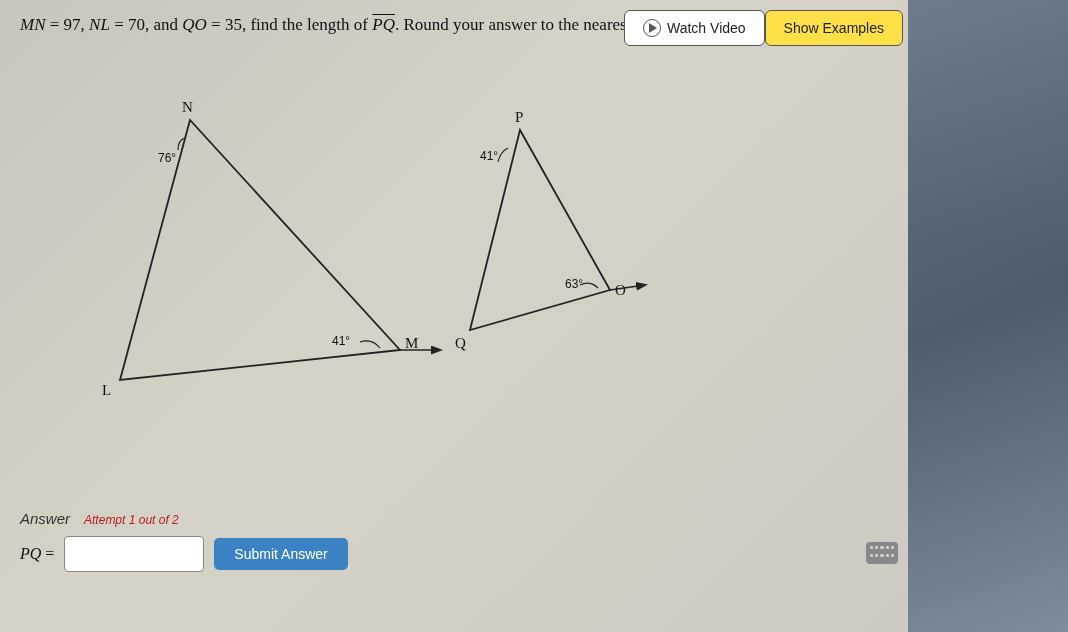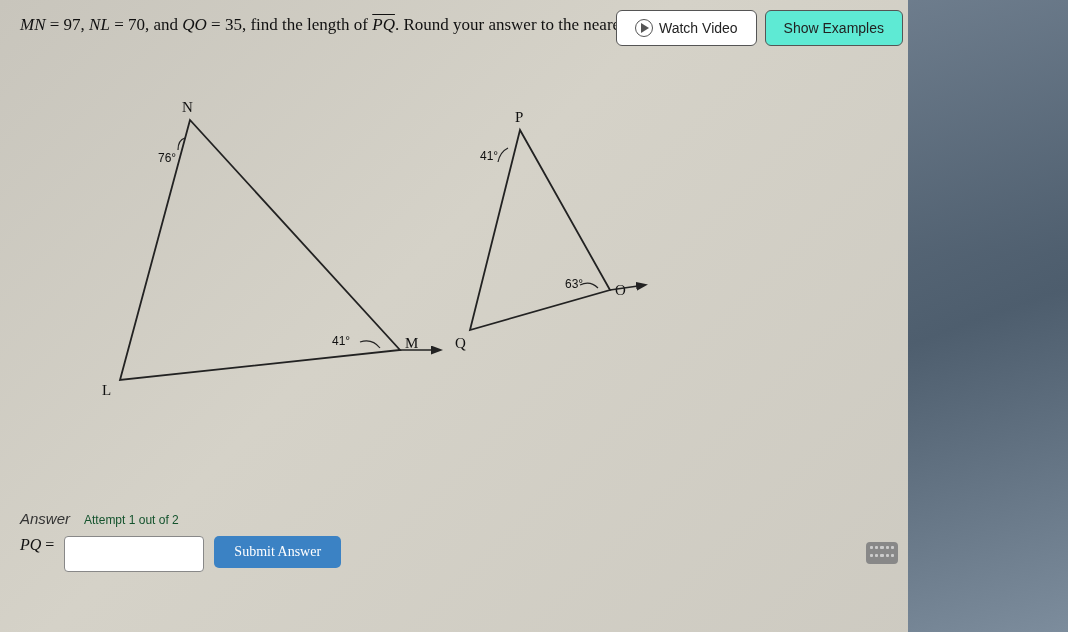"Watch Video" .top-bar { gap: 8px -> none }
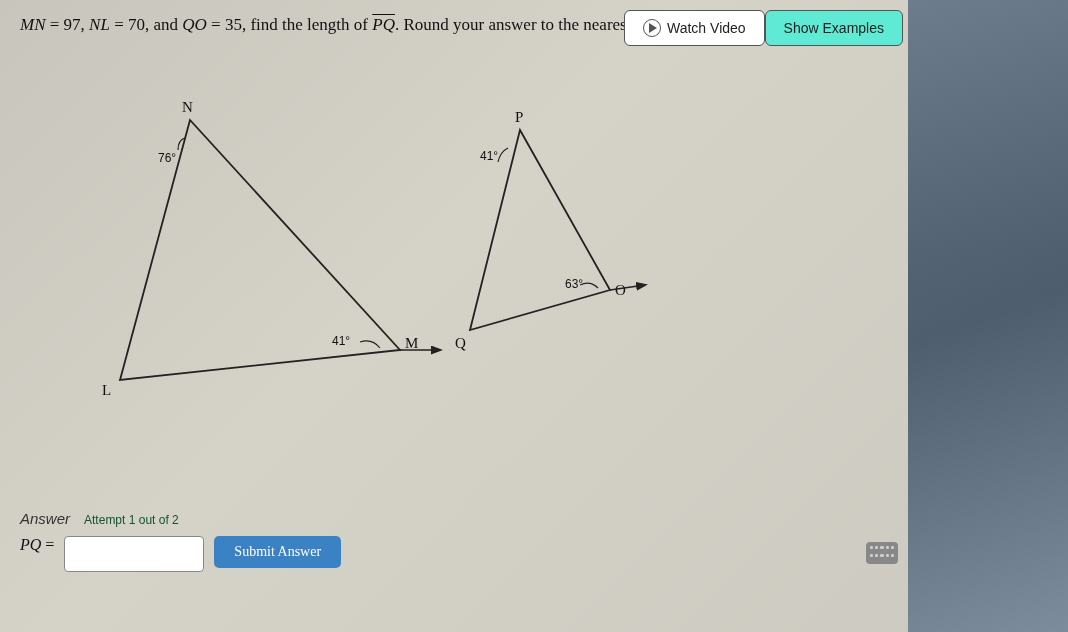"Show Examples" .btn-show-examples { background: #5eead4 -> #fde047 }
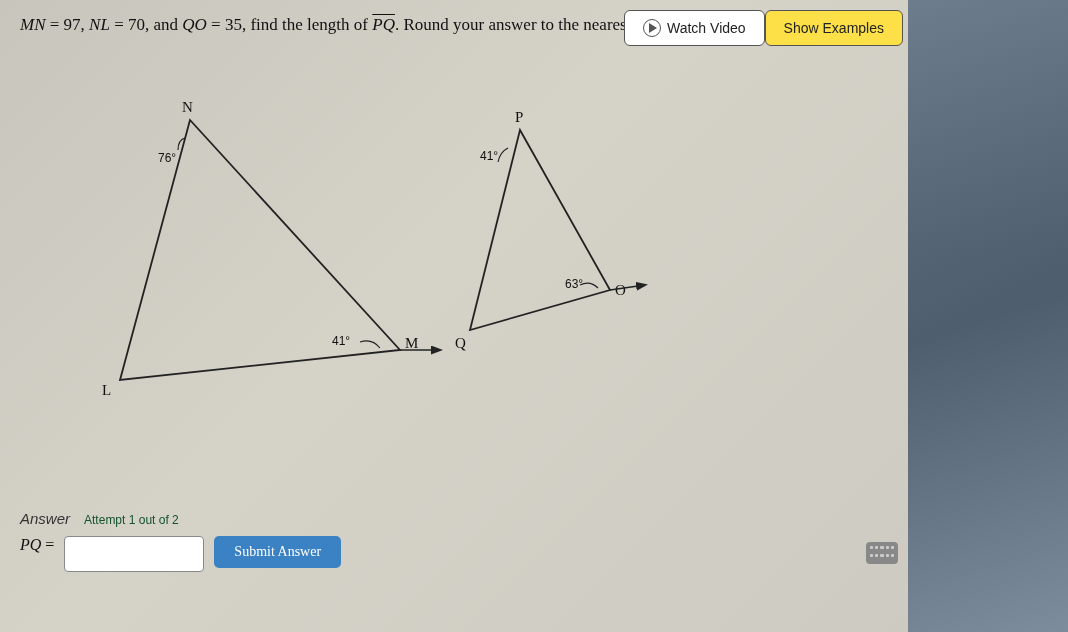"Attempt 1 out of 2" .attempt-label { color: #14532d -> #b91c1c; font-style: none -> italic }
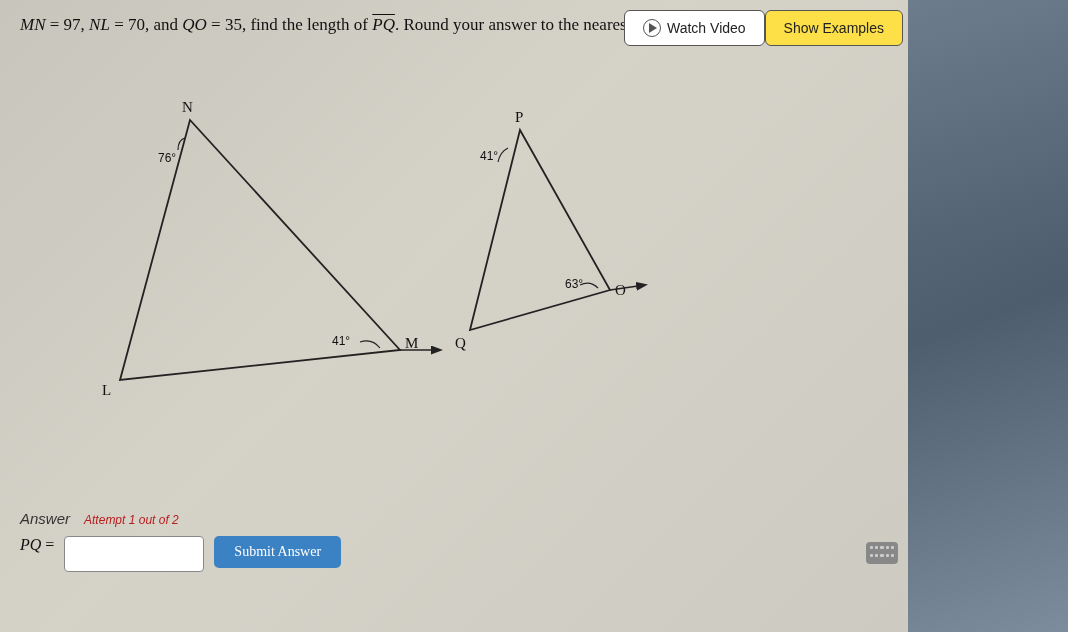"PQ =" .answer-row { align-items: flex-start -> center }
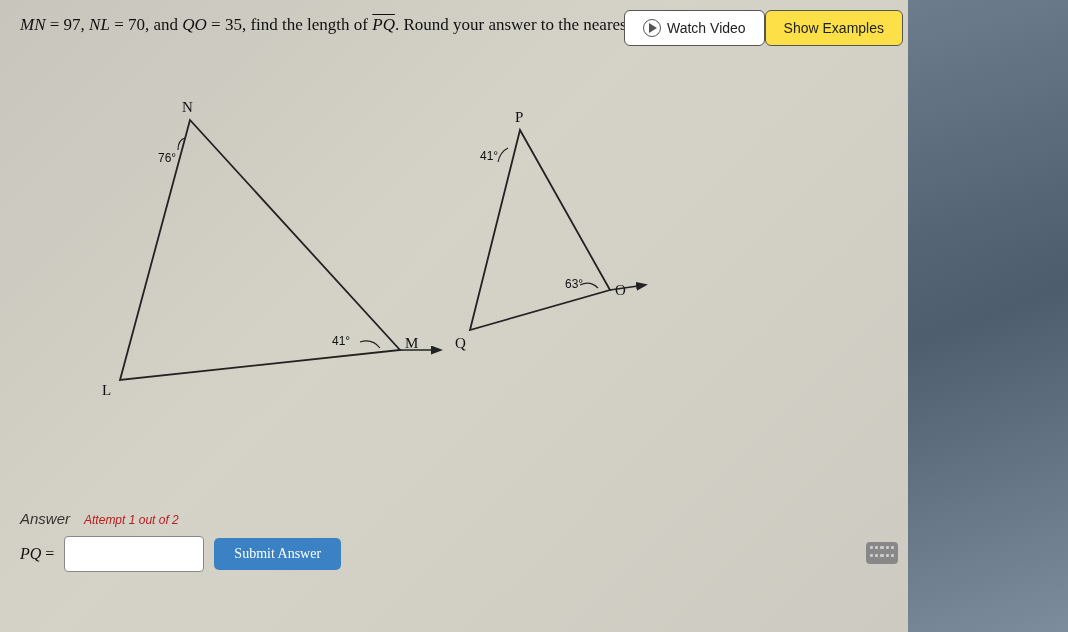"Submit Answer" .btn-submit { font-family: Liberation Serif, serif -> Liberation Sans, sans-serif }
